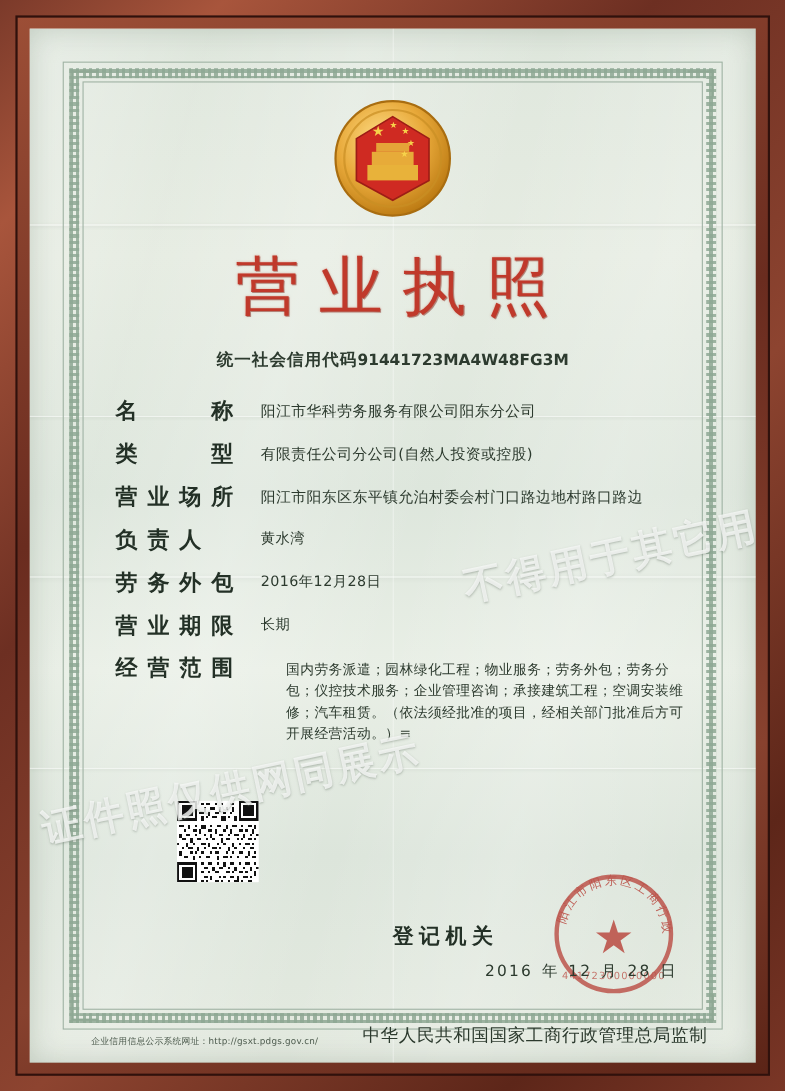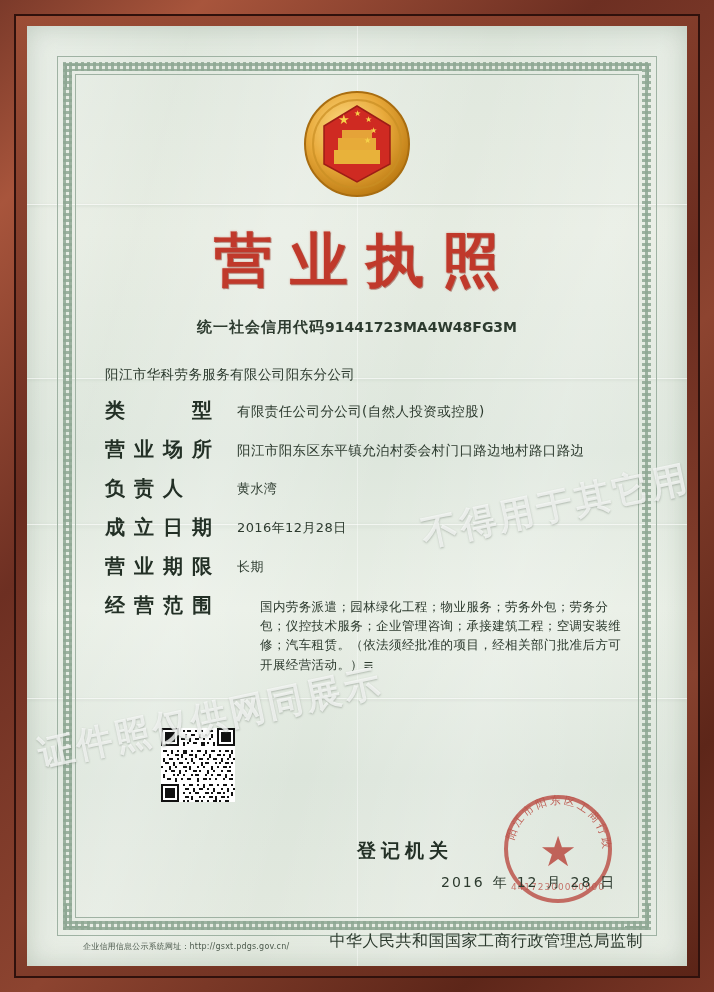"营业执照" .title { font-weight: bold -> normal }
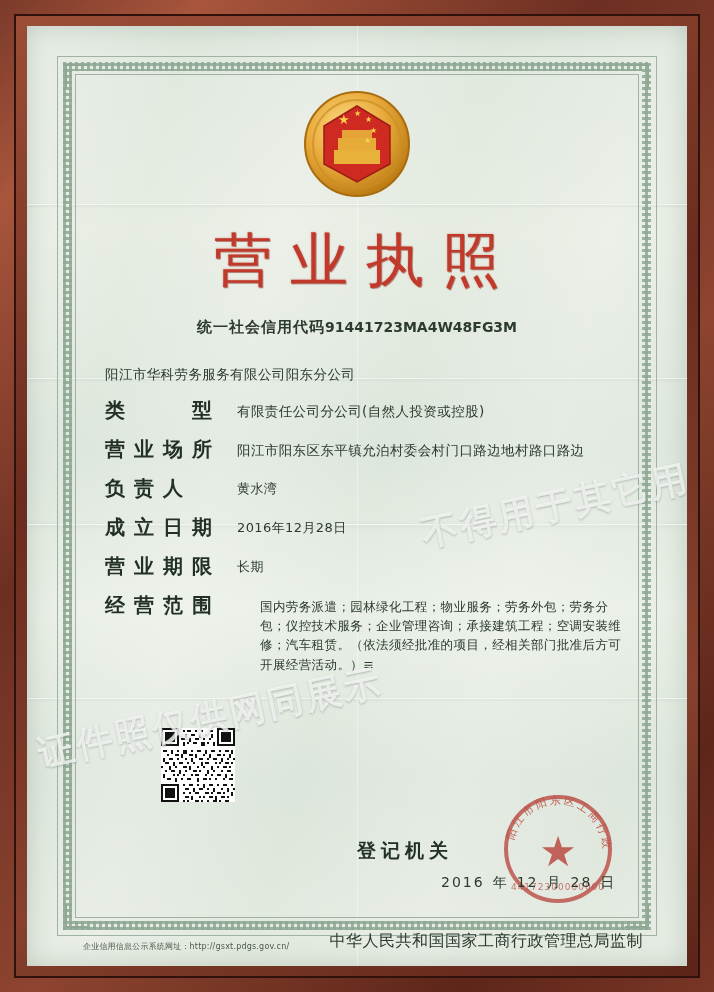"名 称" div.lbl { html: none -> <div>名 称</div> }
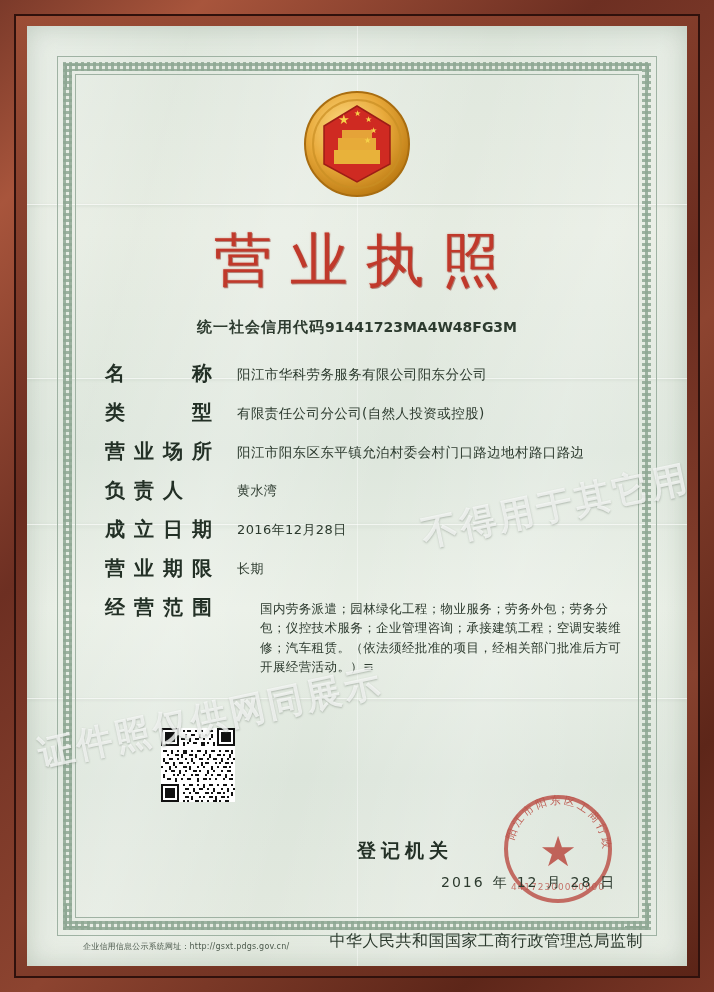"成立日期" div.lbl { text: 成立日期 -> 劳务外包 }
